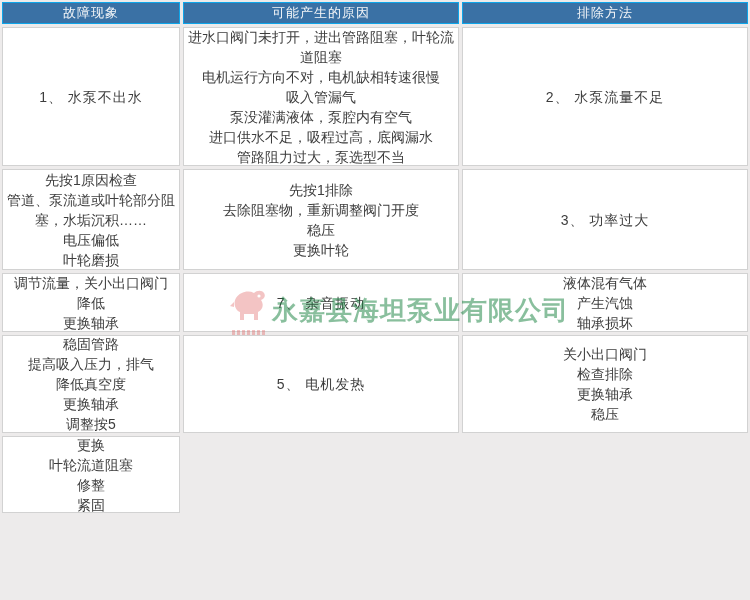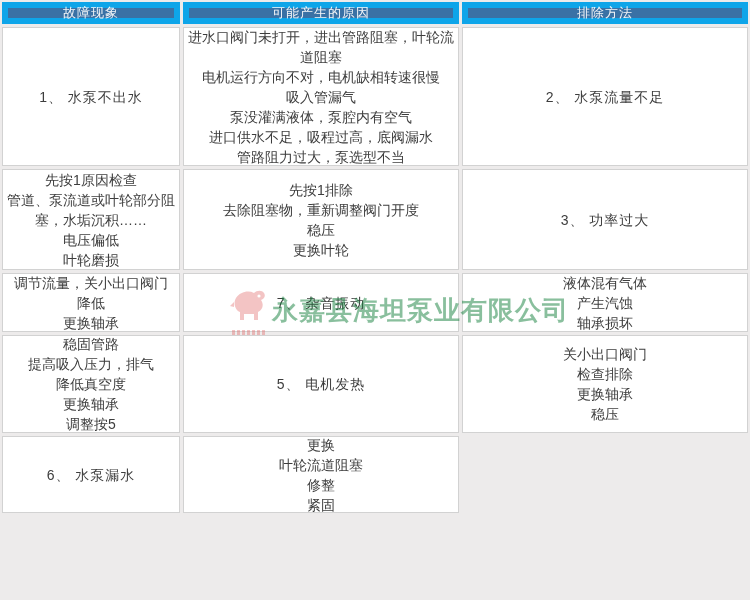"故障现象" .th { border: 6px solid #0ea5e9 -> 1px solid #0ea5e9 }
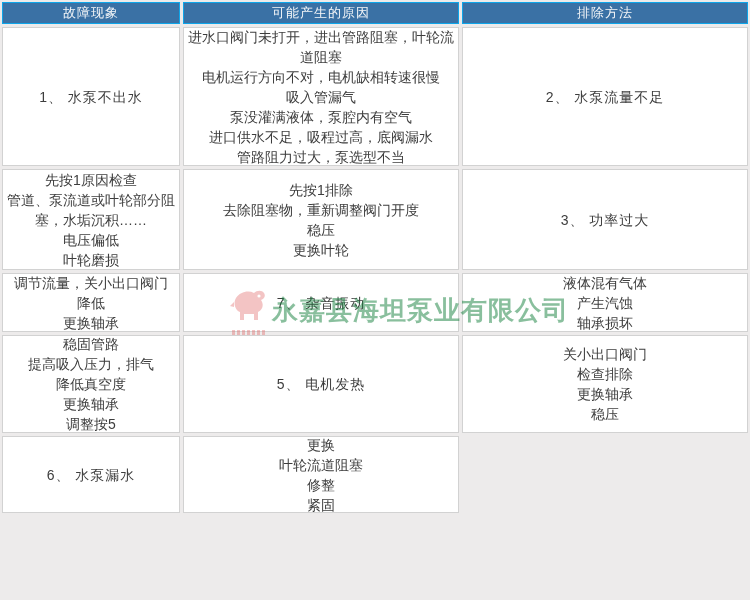"6、 水泵漏水" div.cell { html: <div>6、 水泵漏水</div> -> none }
